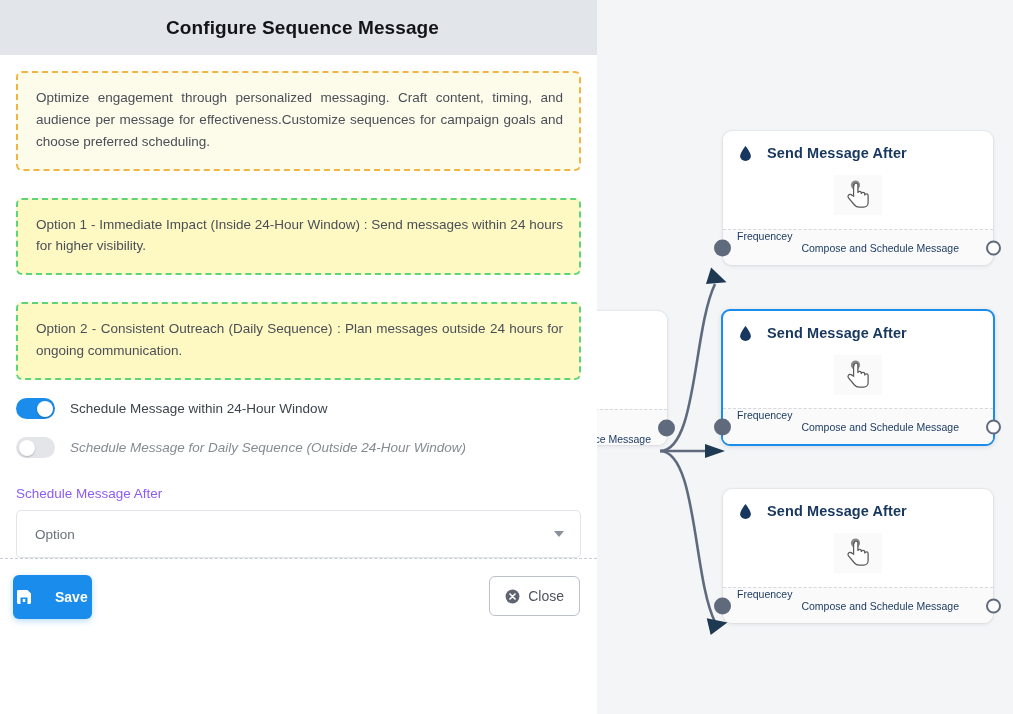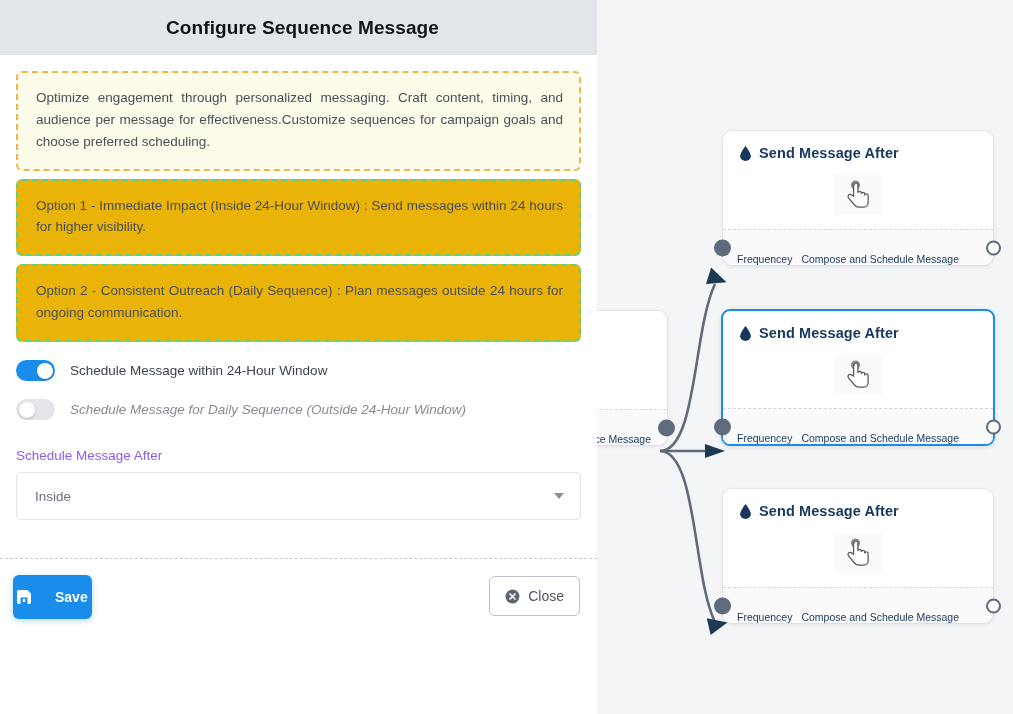"Send Message After" .node-title { gap: 7px -> 15px }
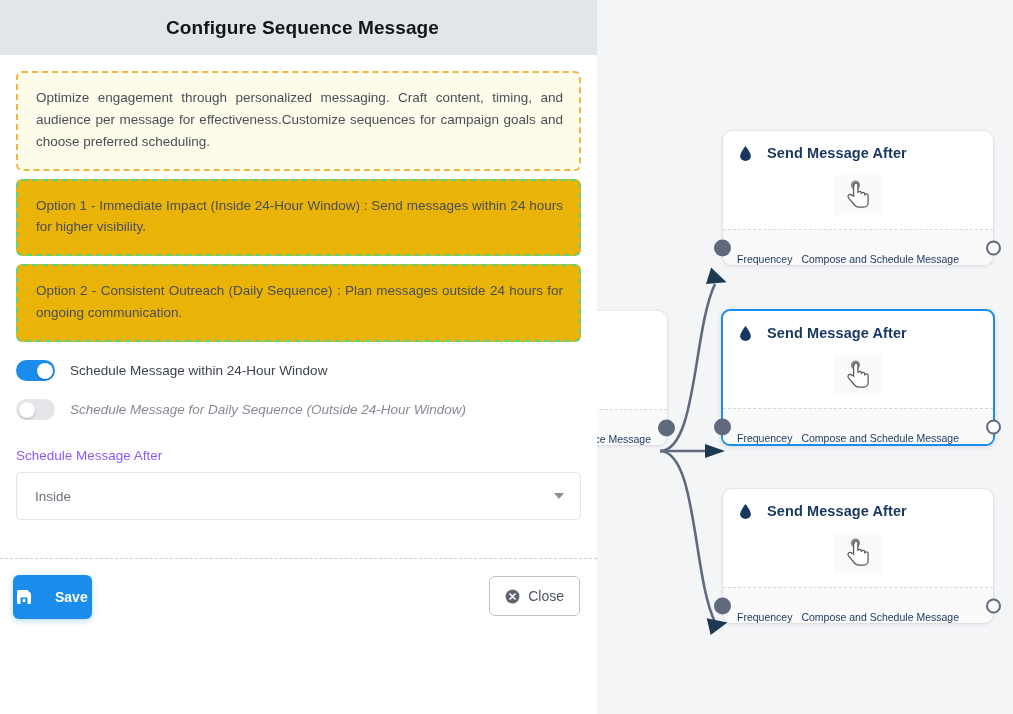"Option 1 - Immediate Impact" .opt { background: #eab308 -> #fef9c3; margin-top: 8px -> 27px }
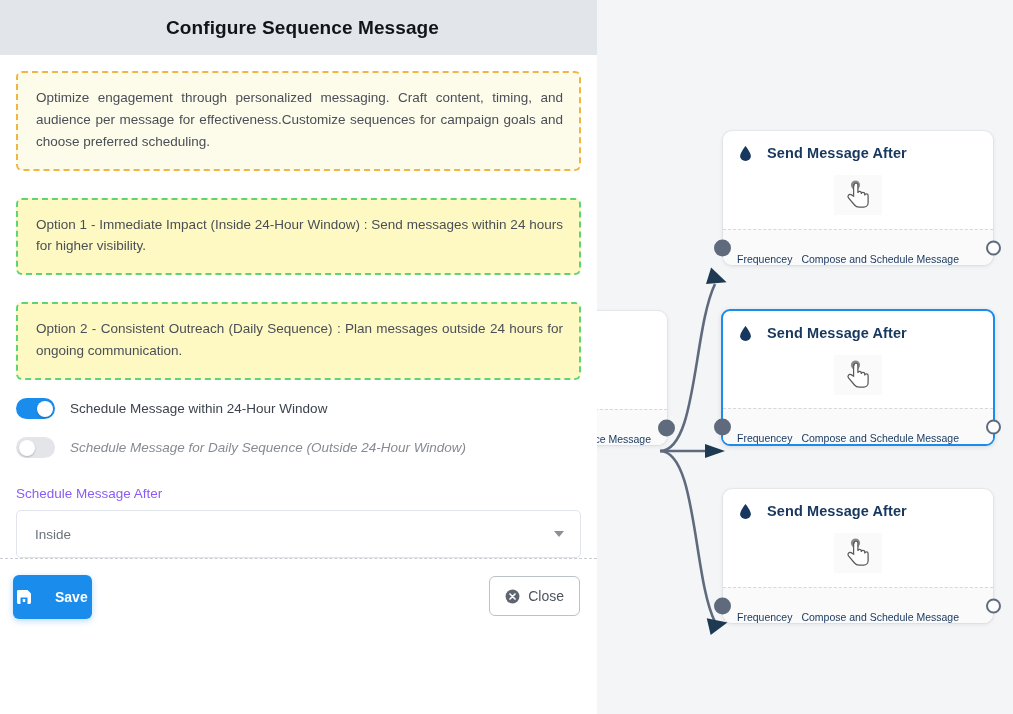"Frequencey" .node-foot { align-items: flex-end -> flex-start; flex-direction: none -> column }
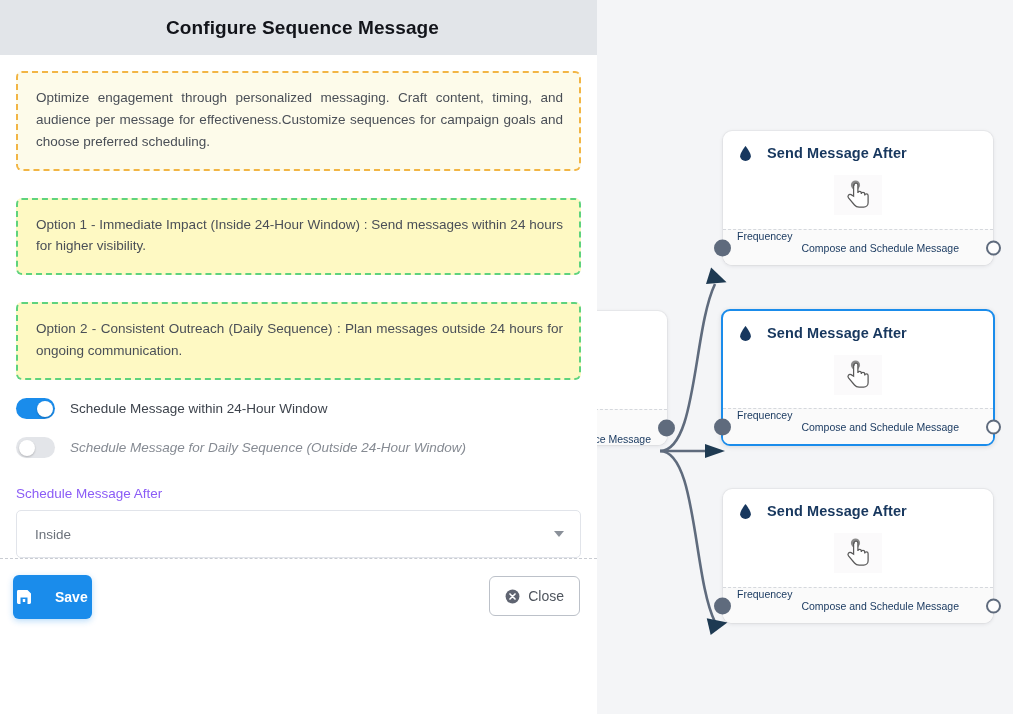"Inside" span { text: Inside -> Option }
